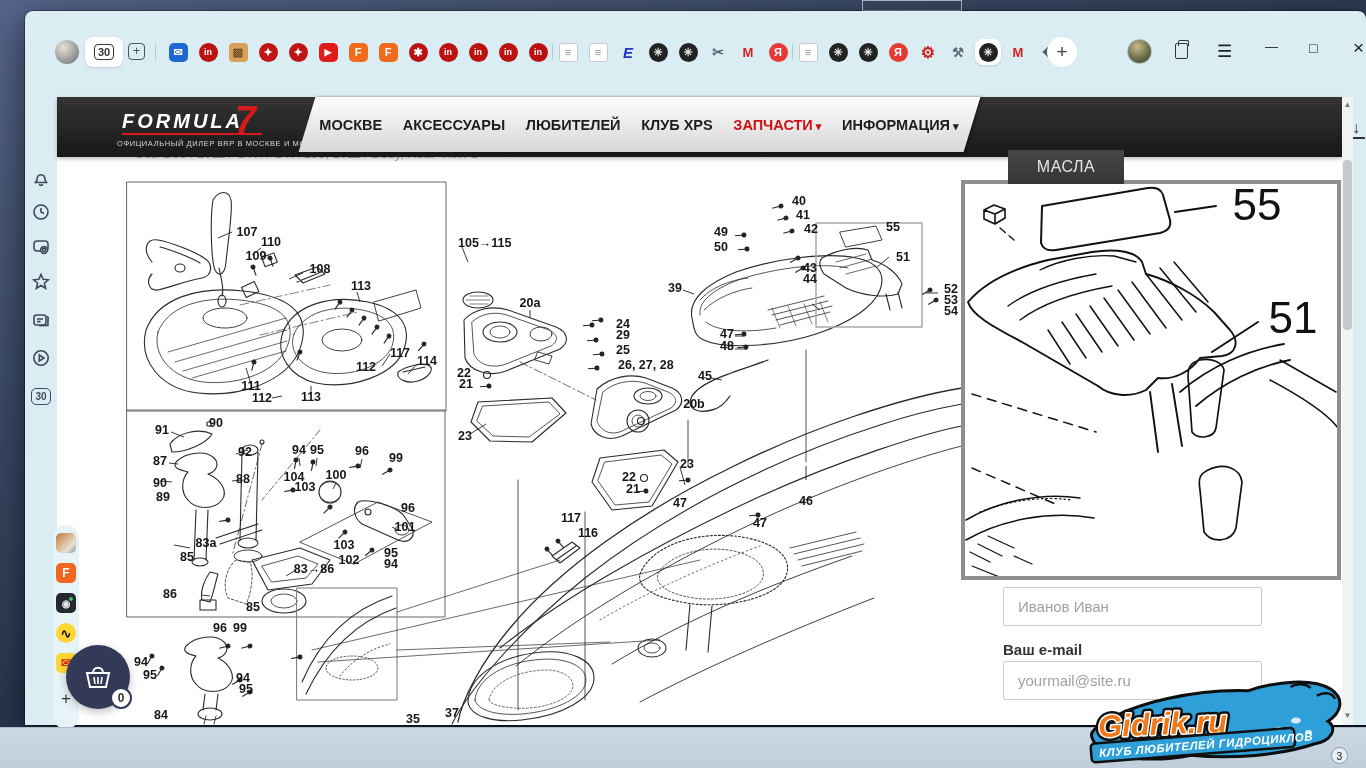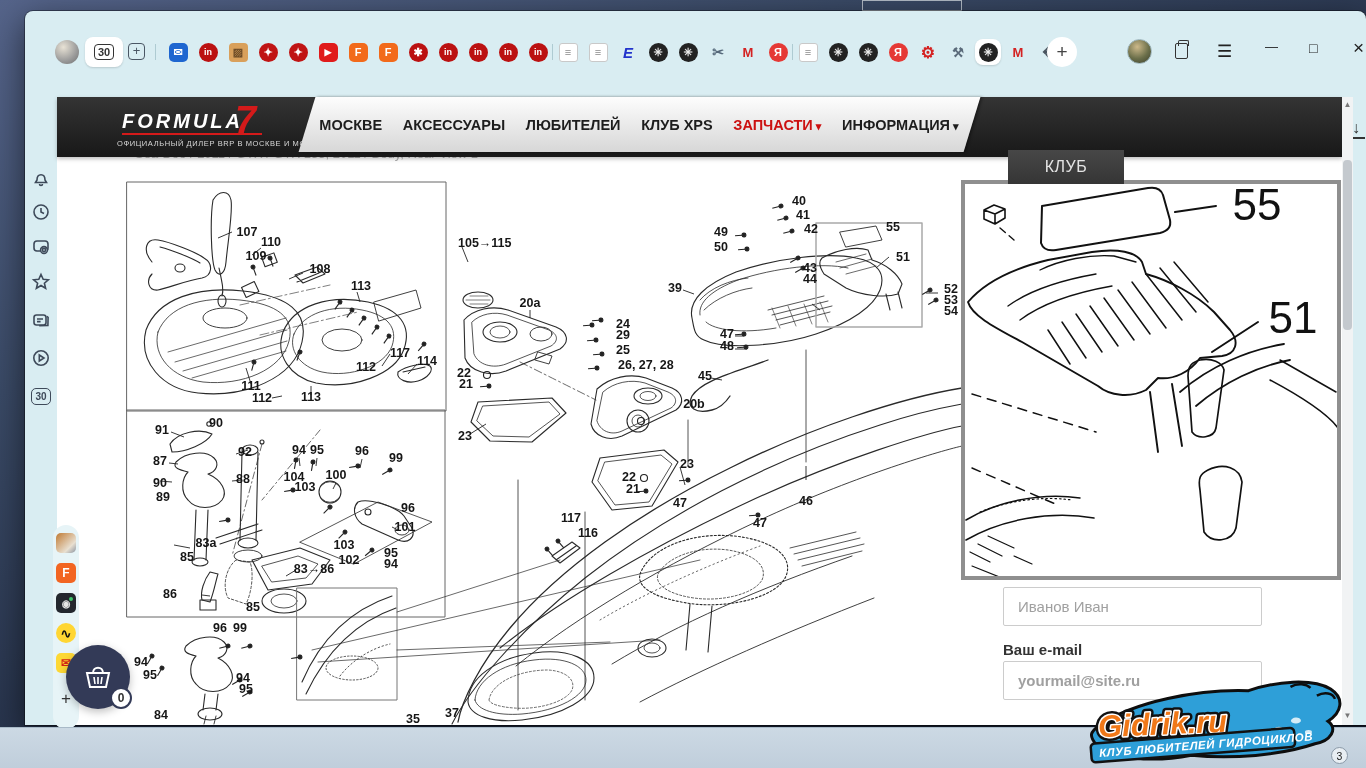"КЛУБ" div.abs { text: КЛУБ -> МАСЛА }
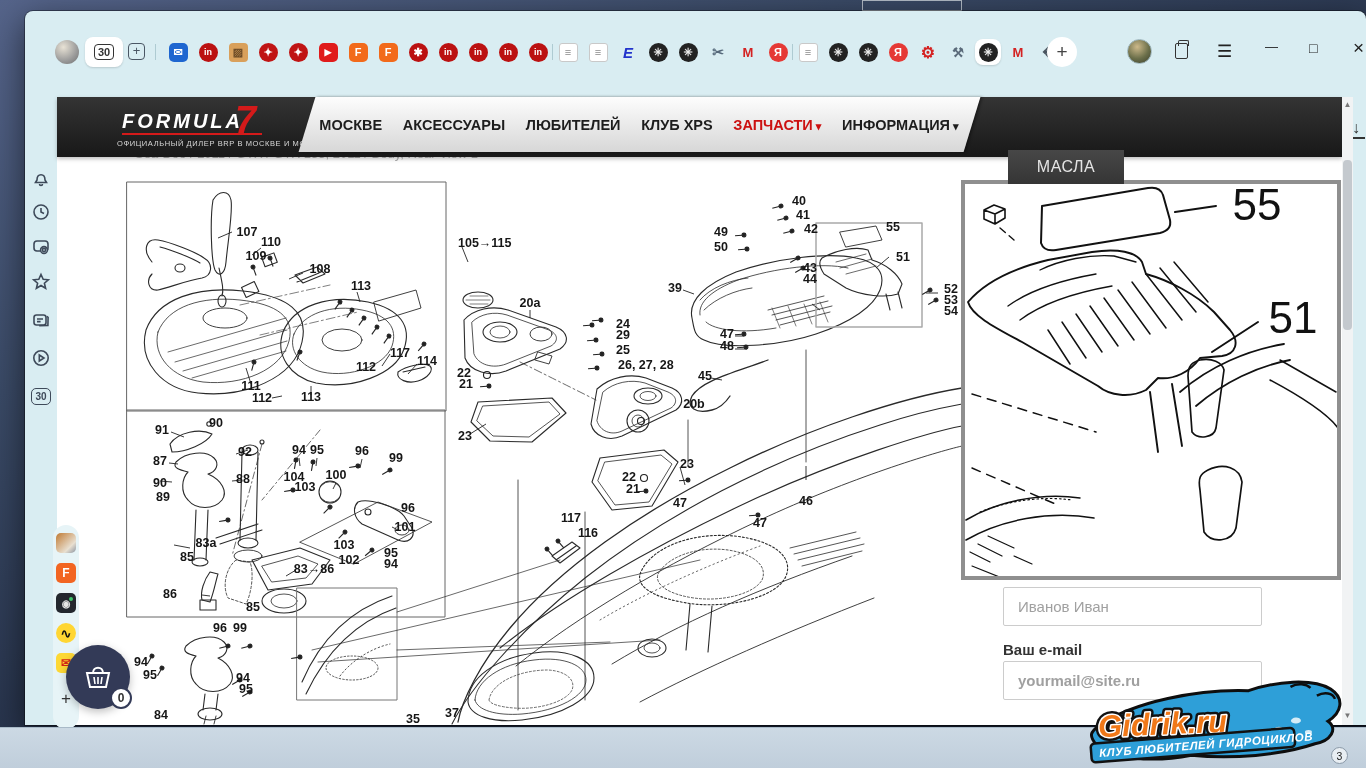"yourmail@site.ru" .f-input.email { font-weight: bold -> none }
